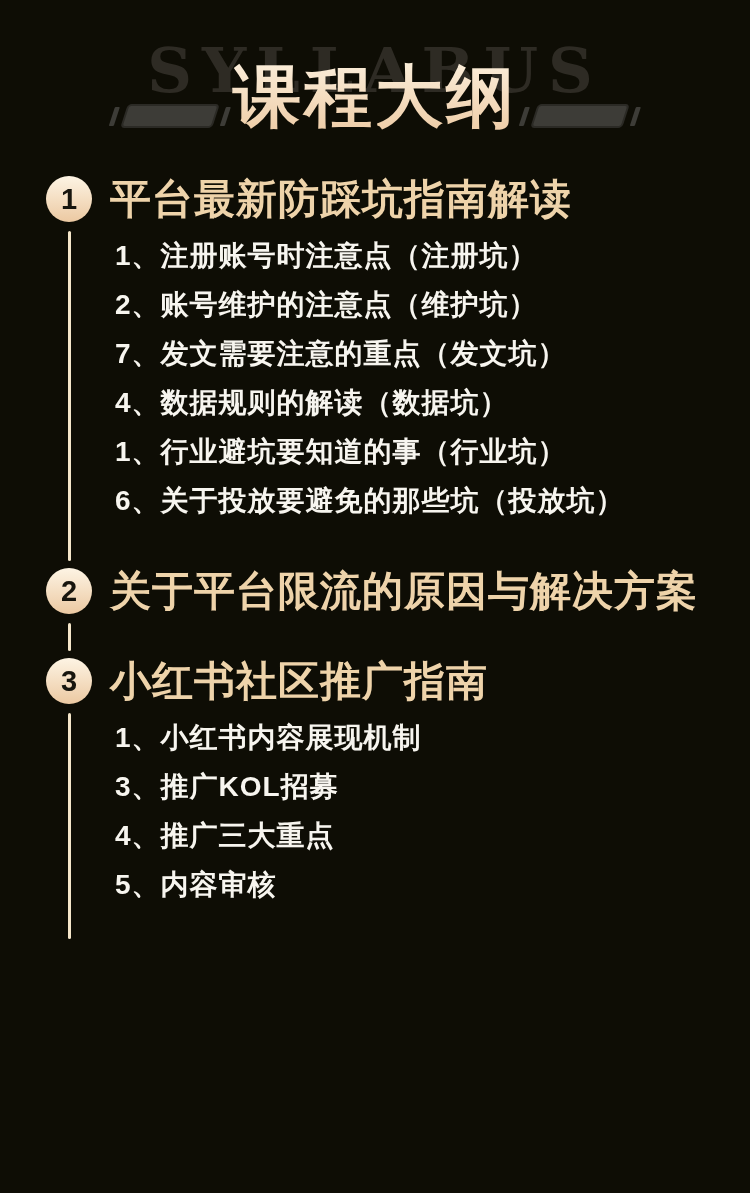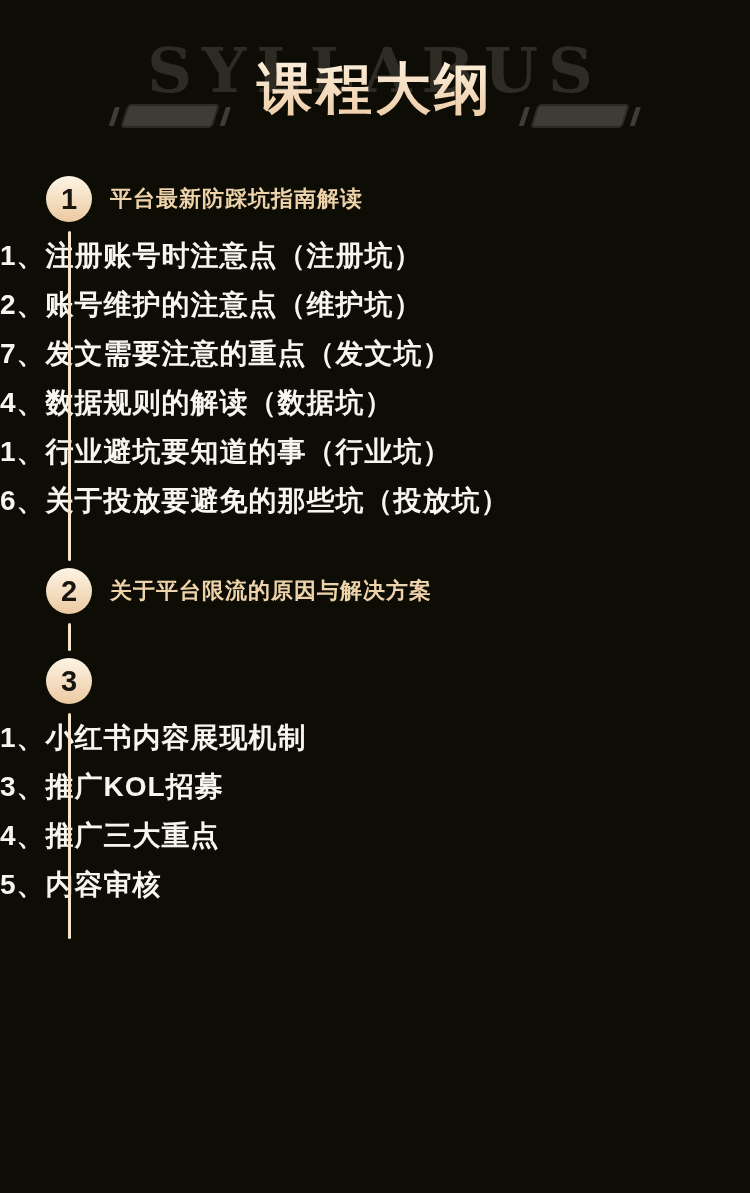"课程大纲" .main-title { font-size: 56px -> 68px }
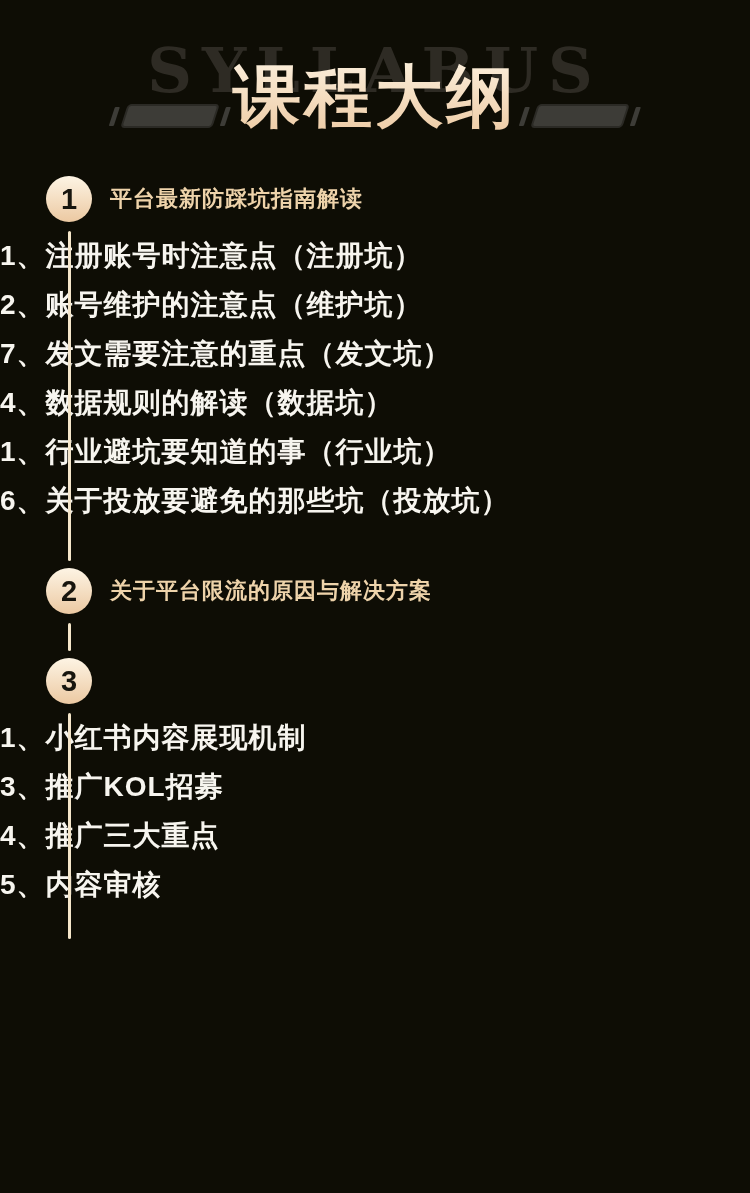"平台最新防踩坑指南解读" .section-title { font-size: 22px -> 41px }
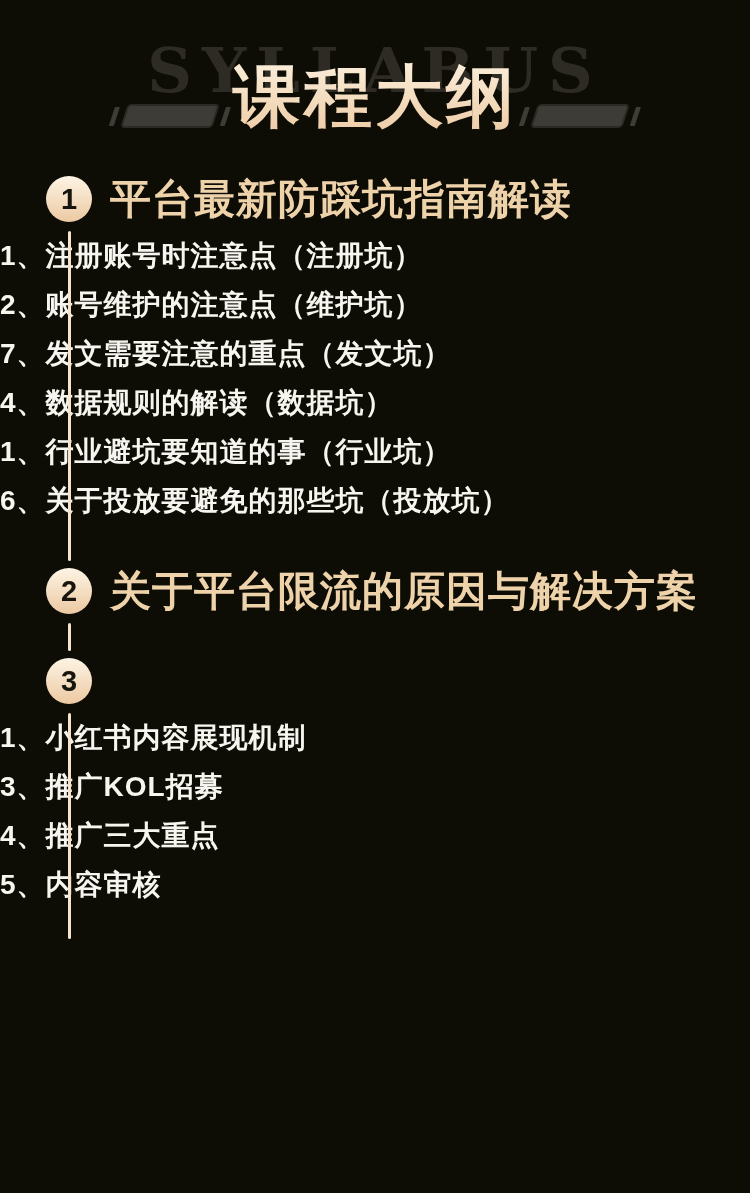"1、注册账号时注意点（注册坑）" .section-items { padding-left: none -> 115px }
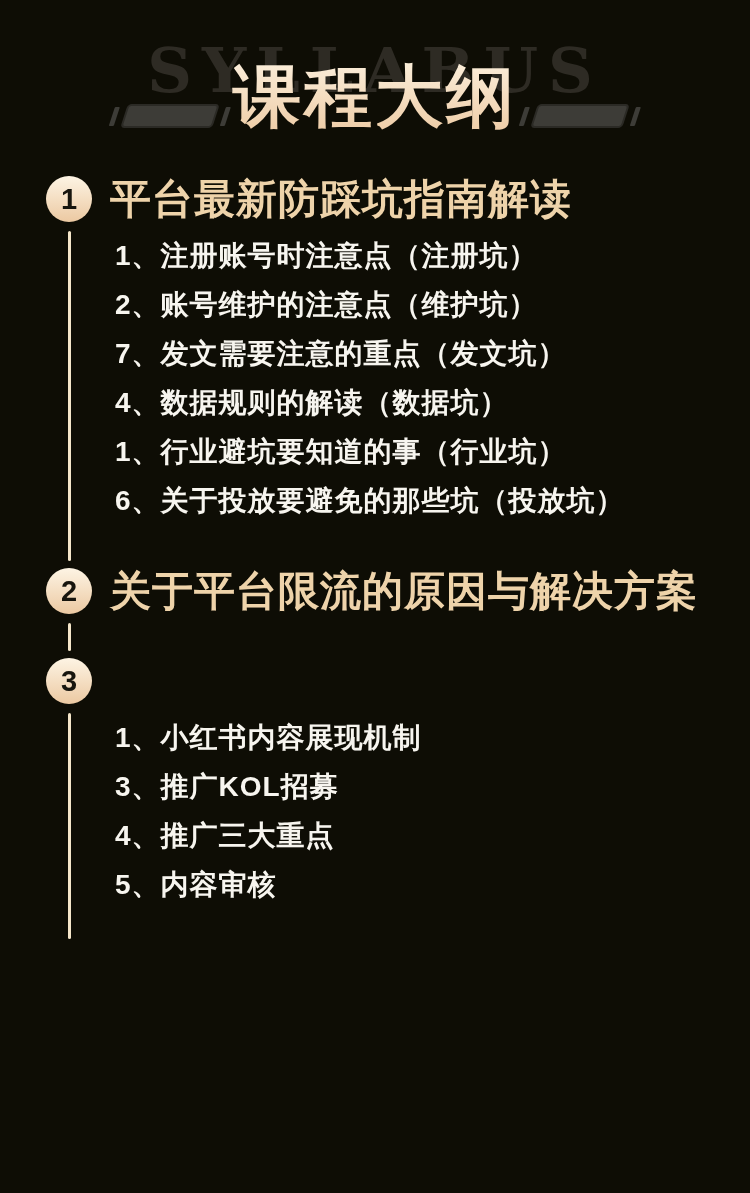"小红书社区推广指南" div.section-title { html: none -> <div>小红书社区推广指南</div> }
